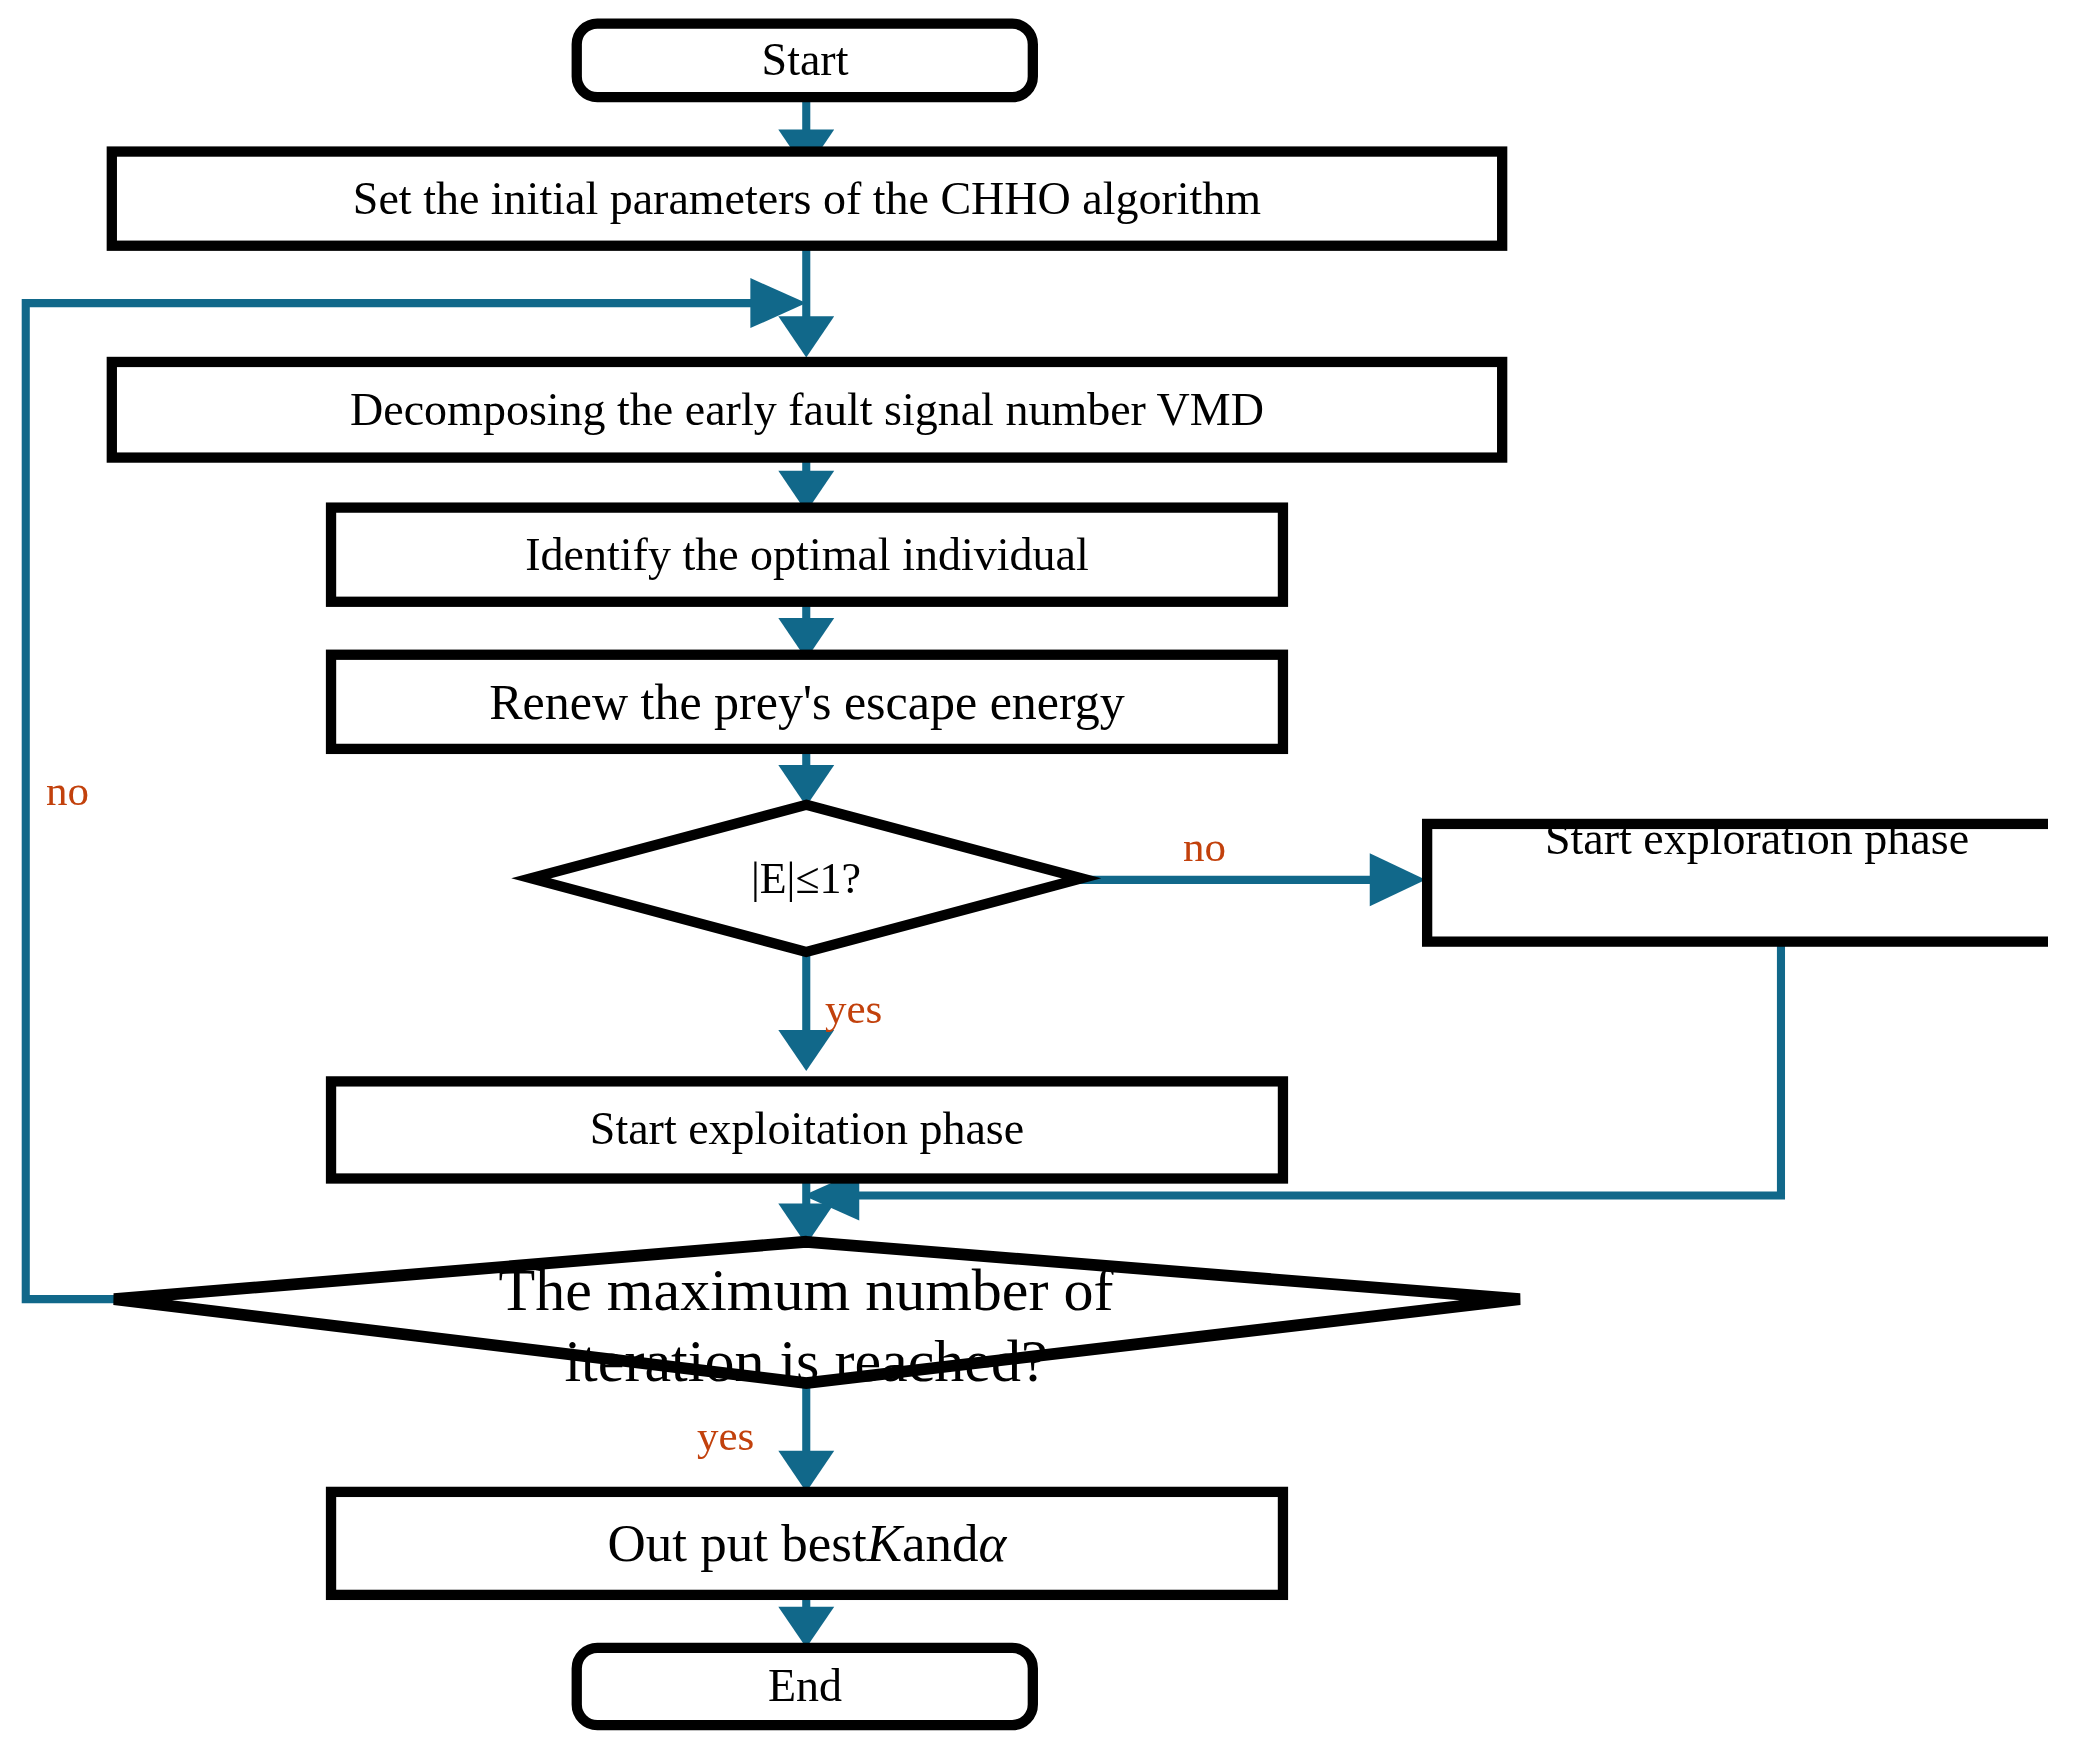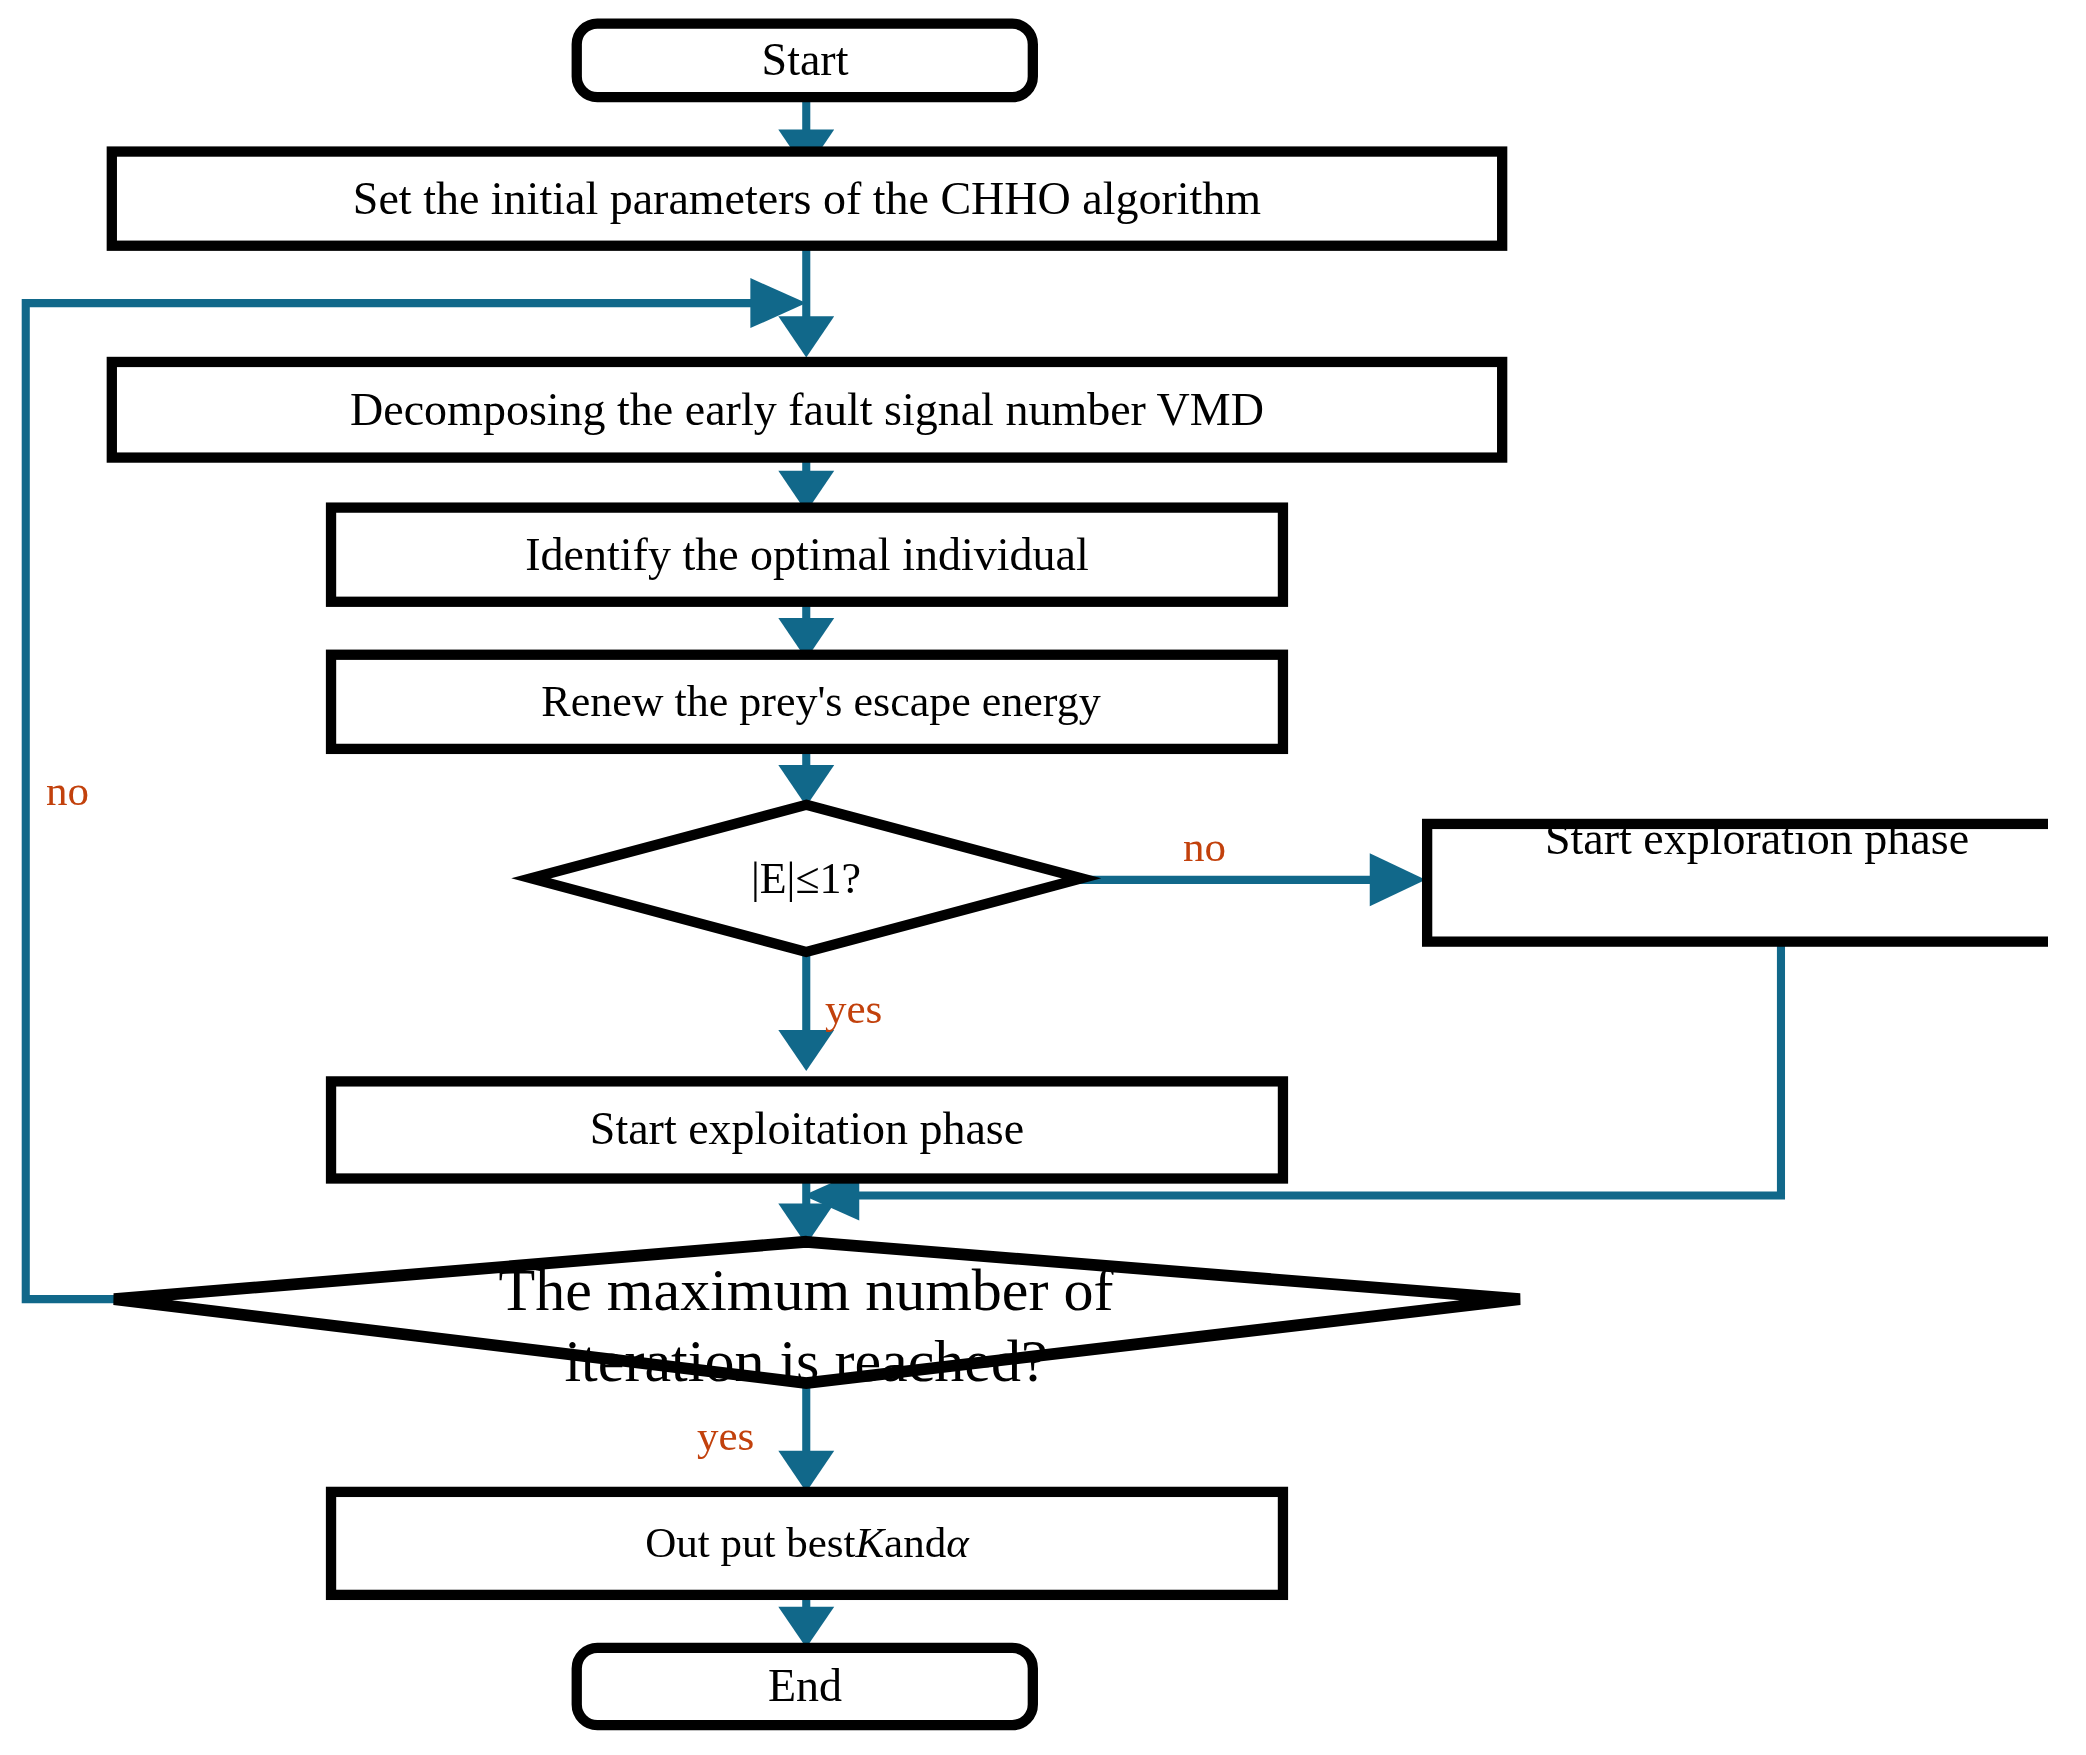"Renew the prey's escape energy" div.node-text { font-size: 44px -> 50px; left: 345px -> 331px }
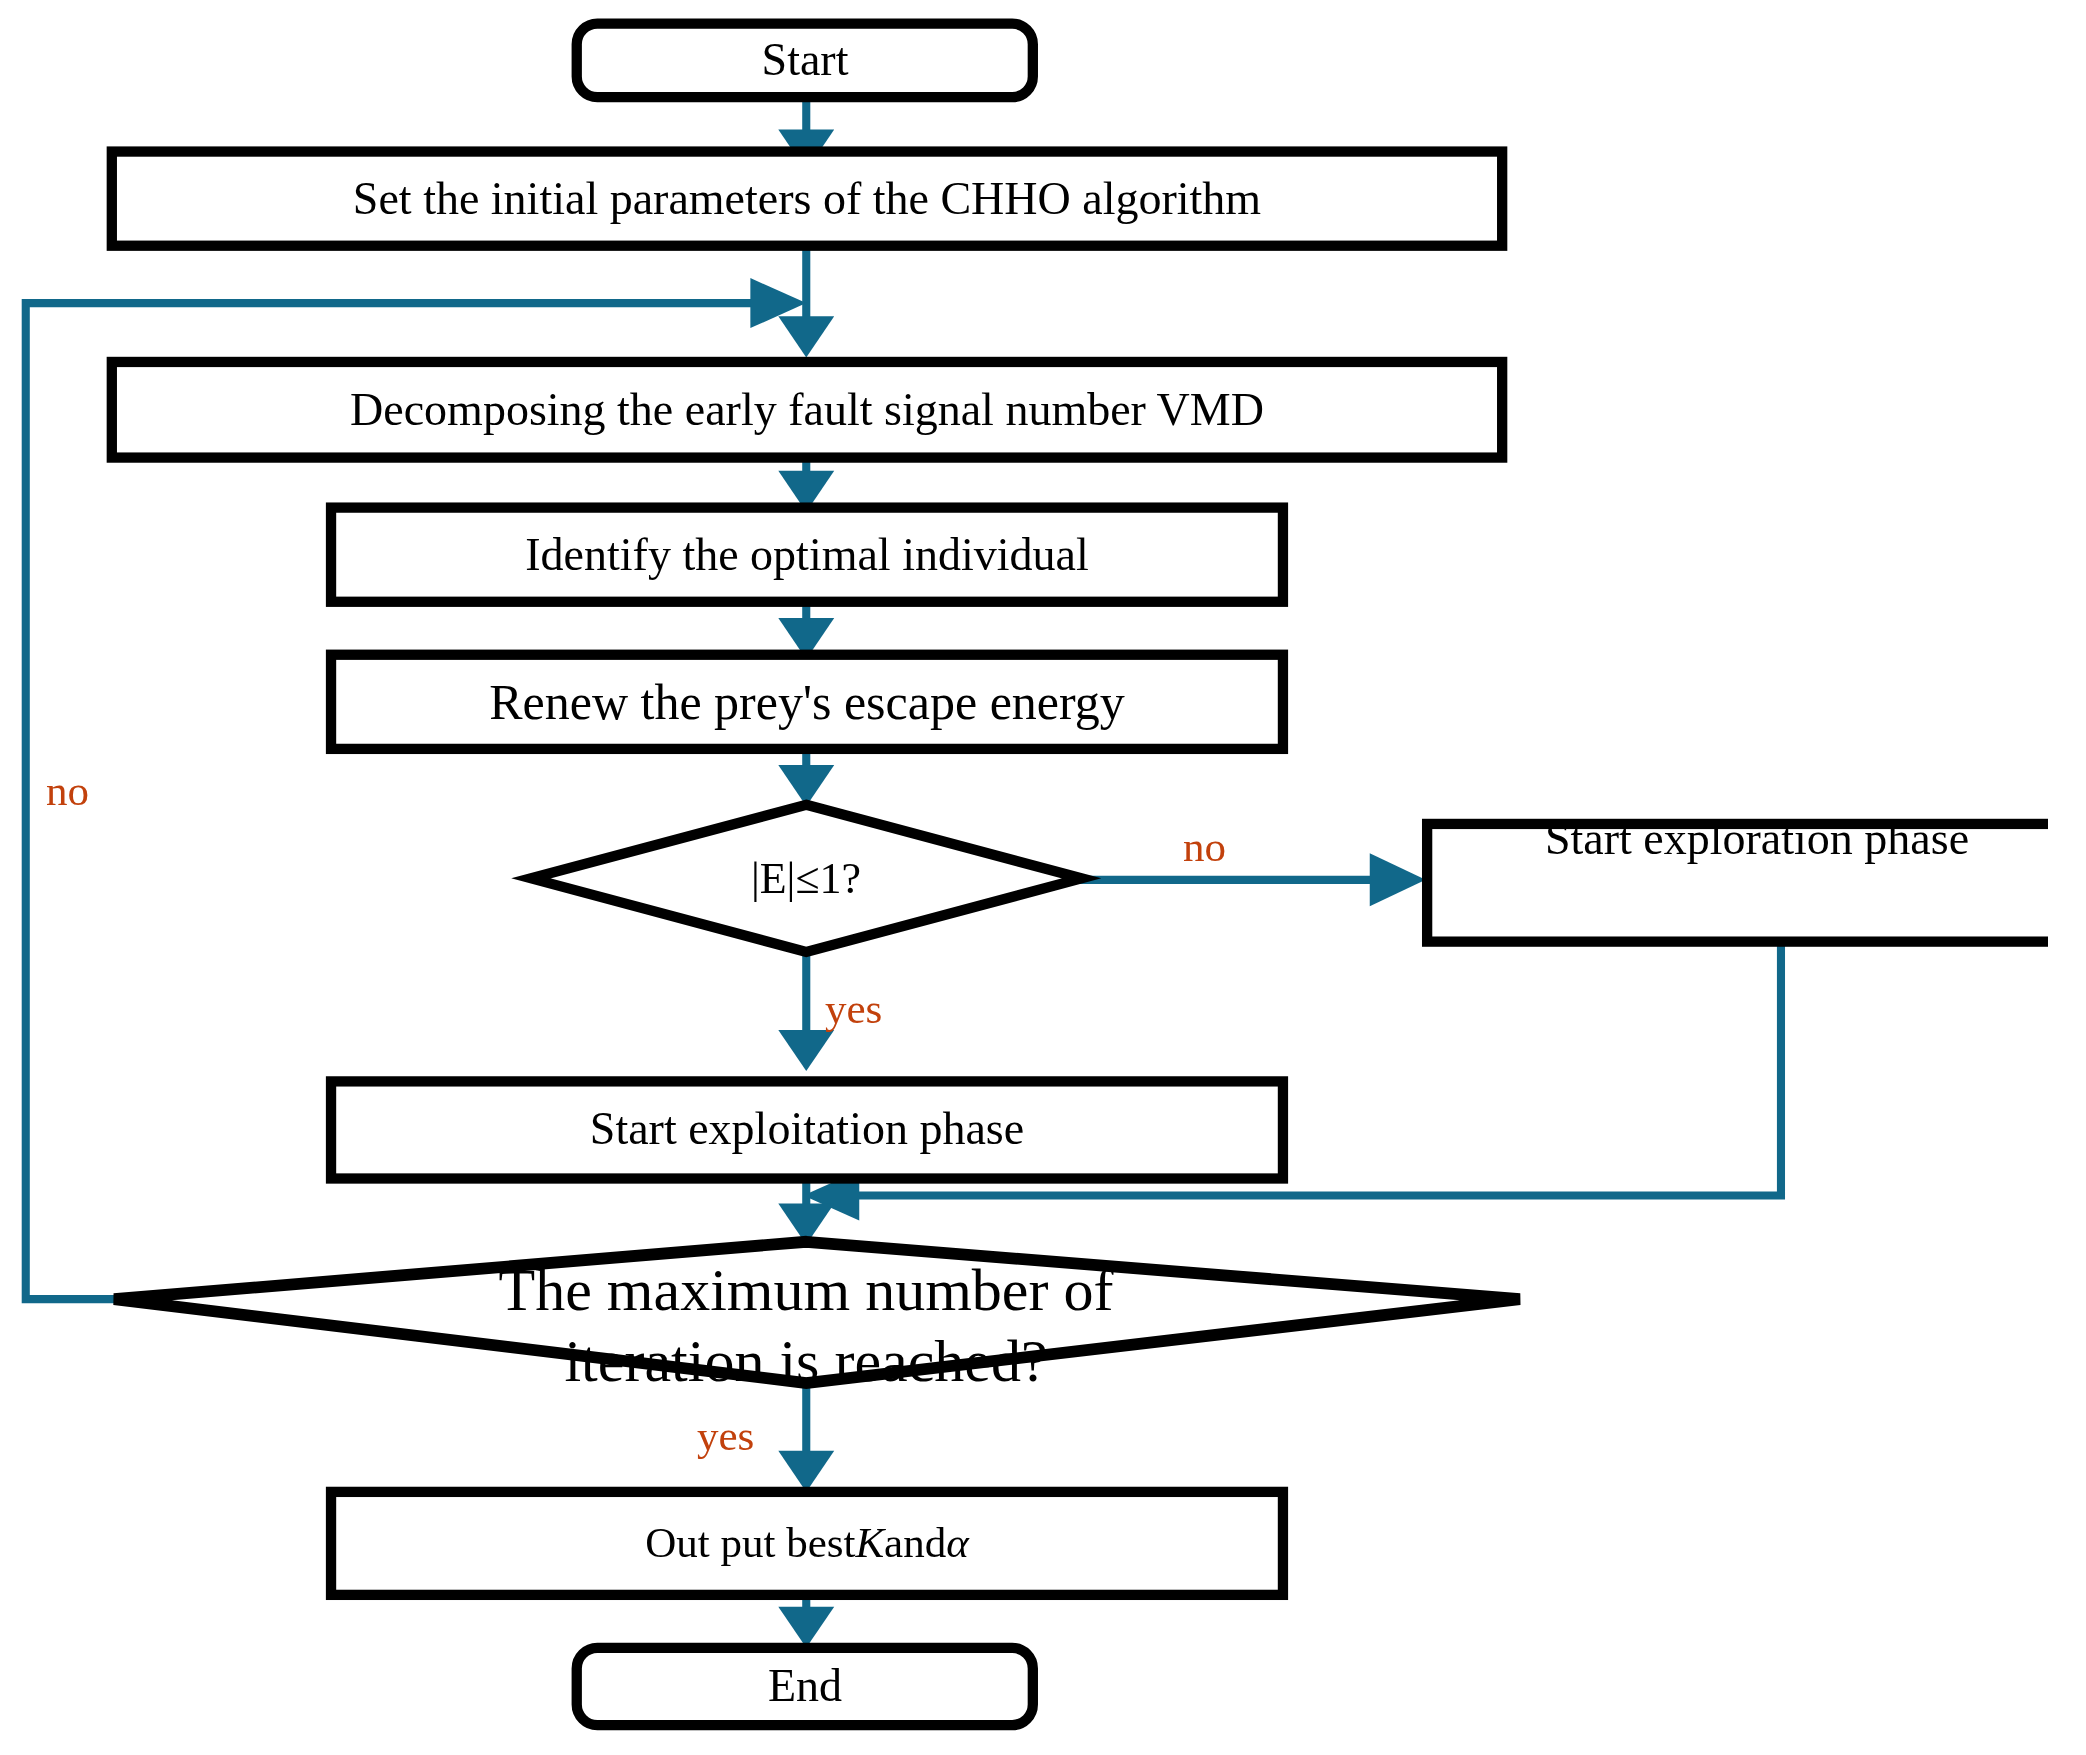"Out put best" div.node-text { font-size: 43px -> 53px }
